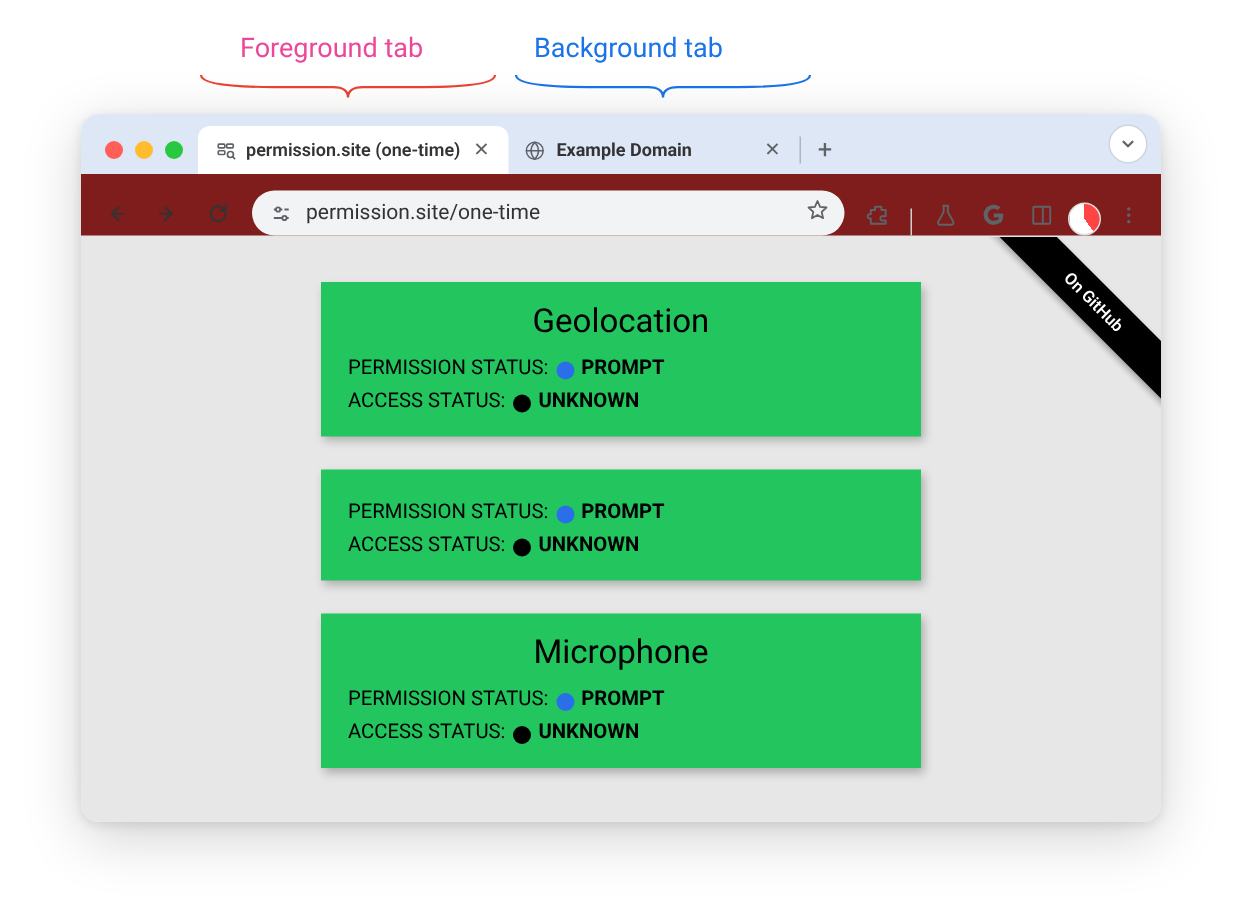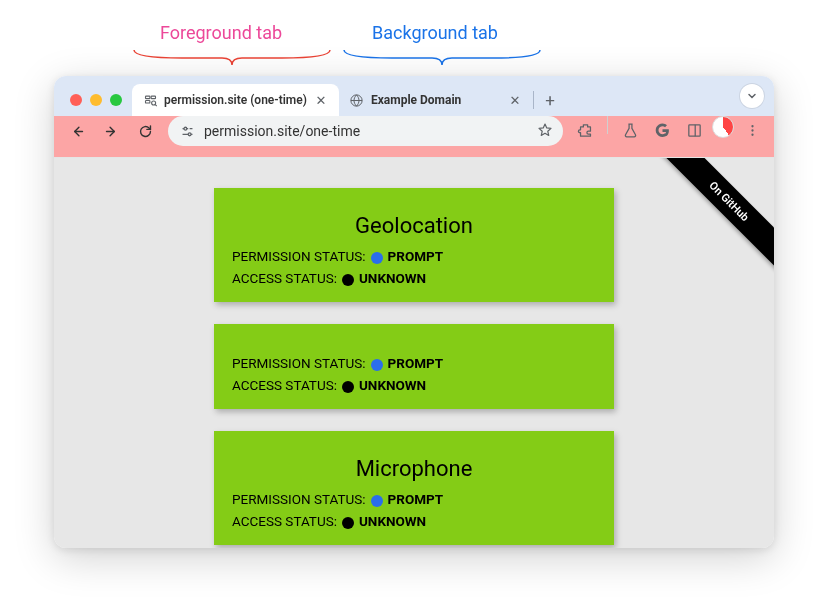"Background tab" .annotation-bg { left: 372px -> 356px }
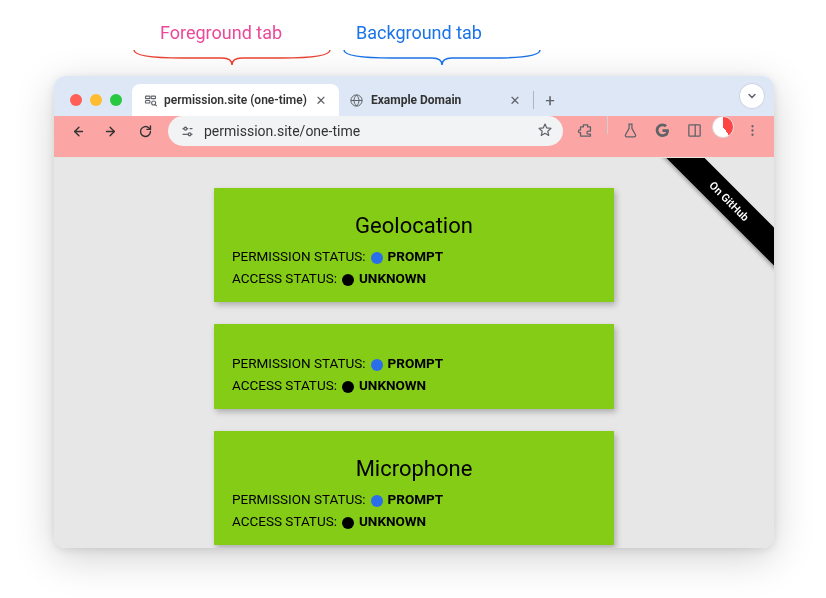"permission.site/one-time" .toolbar { align-items: flex-start -> flex-end; background: #fca5a5 -> #7f1d1d }
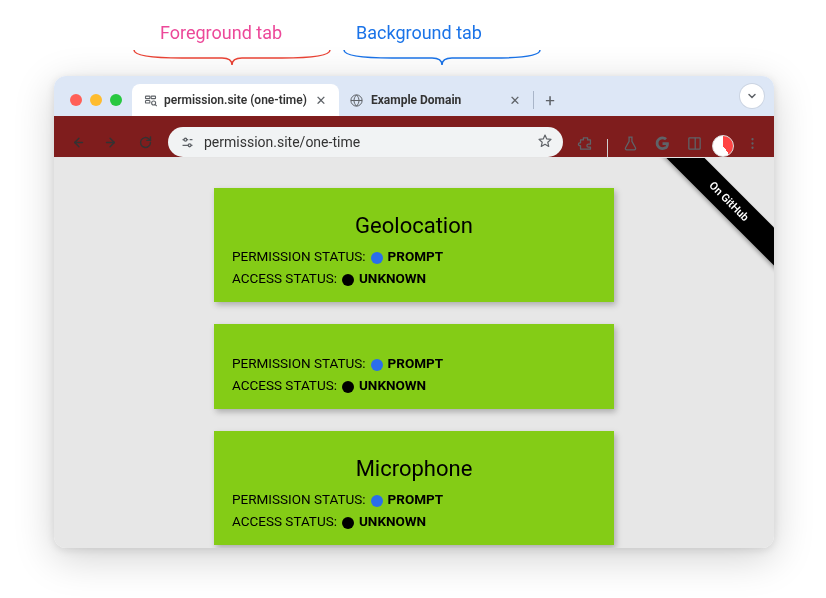"Geolocation" .card { background: #84cc16 -> #22c55e; padding: 25px 18px 16px -> 14px 18px 16px }
